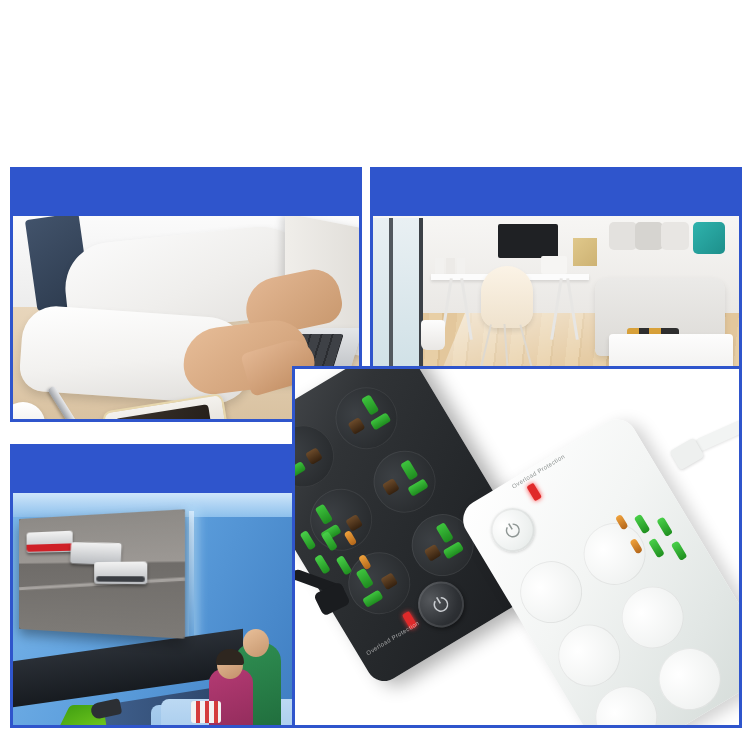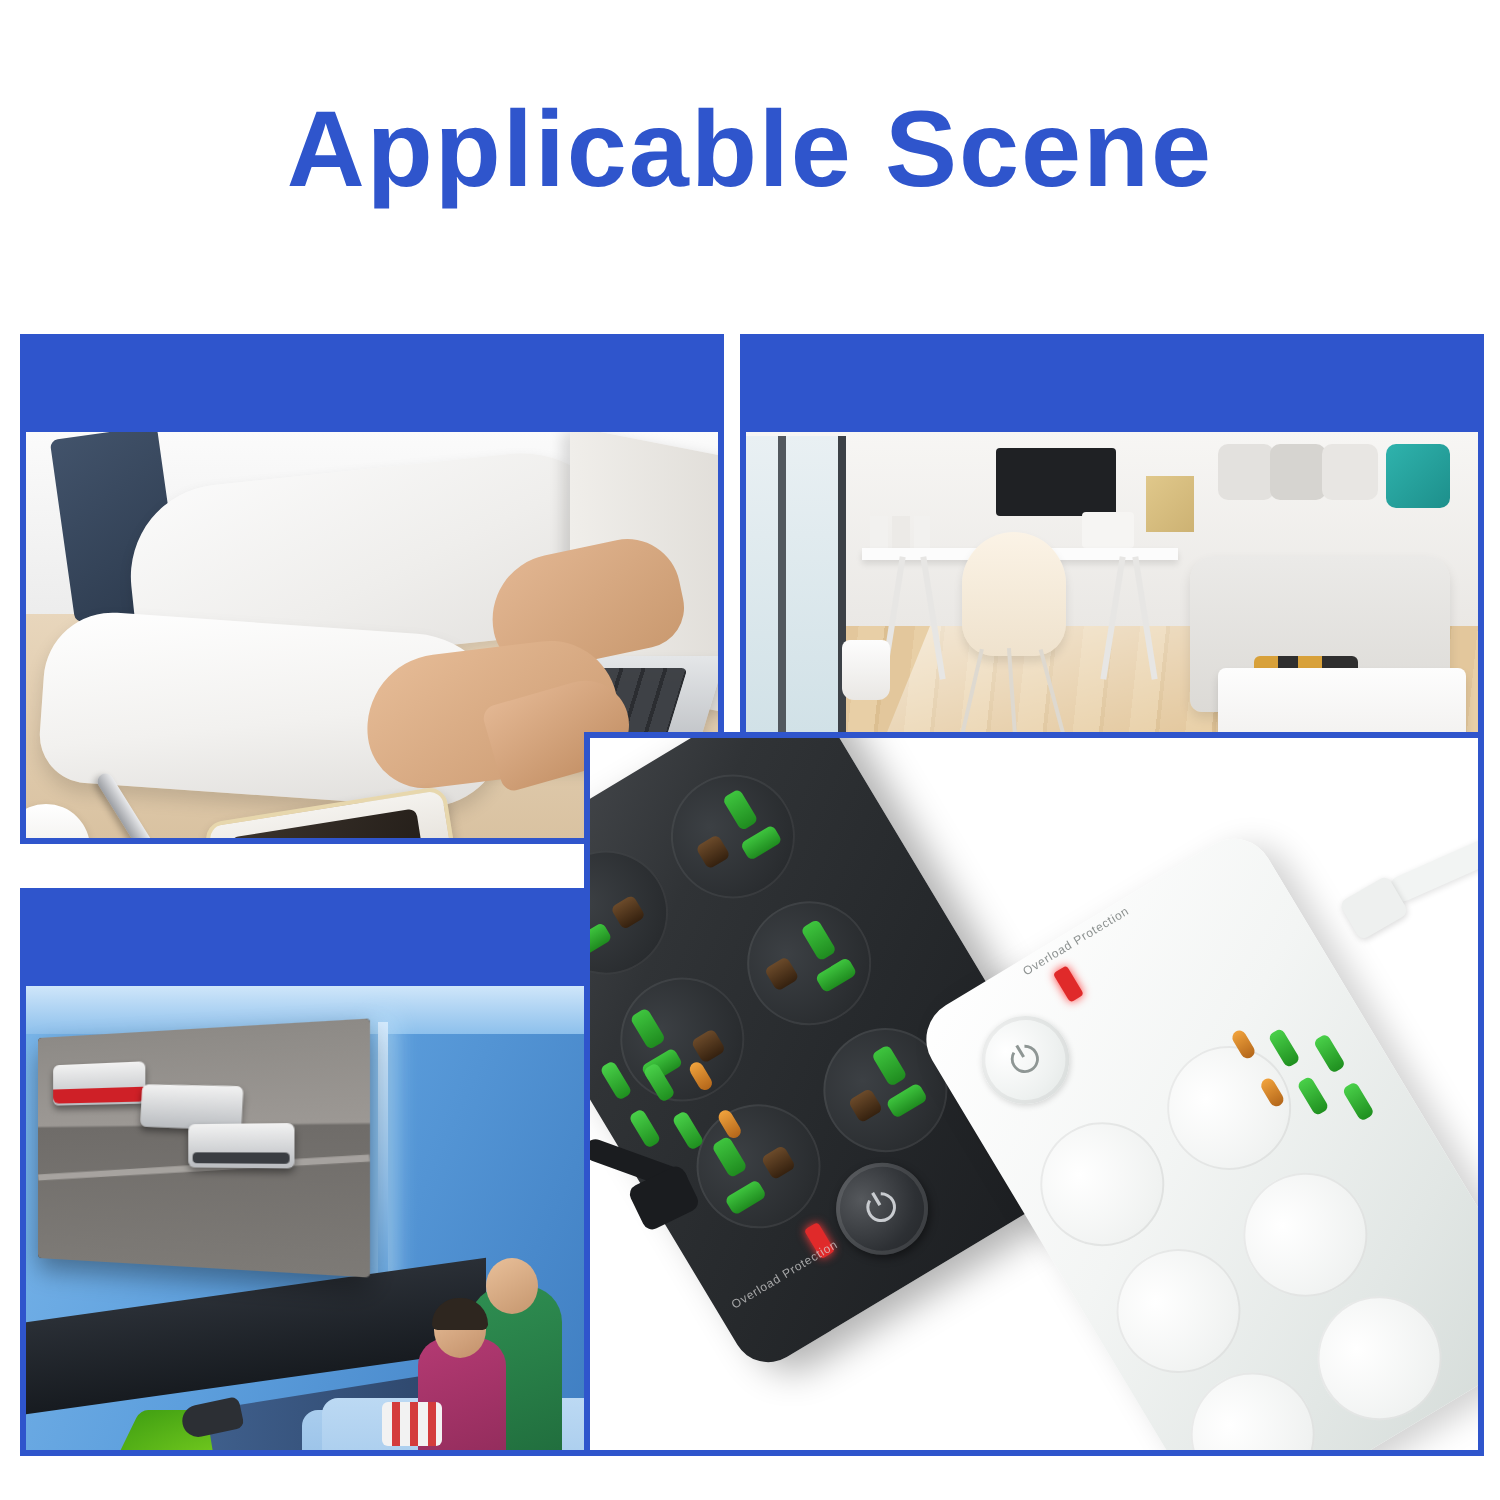"Applicable Scene" div.title { html: <div>Applicable Scene</div> -> none }
